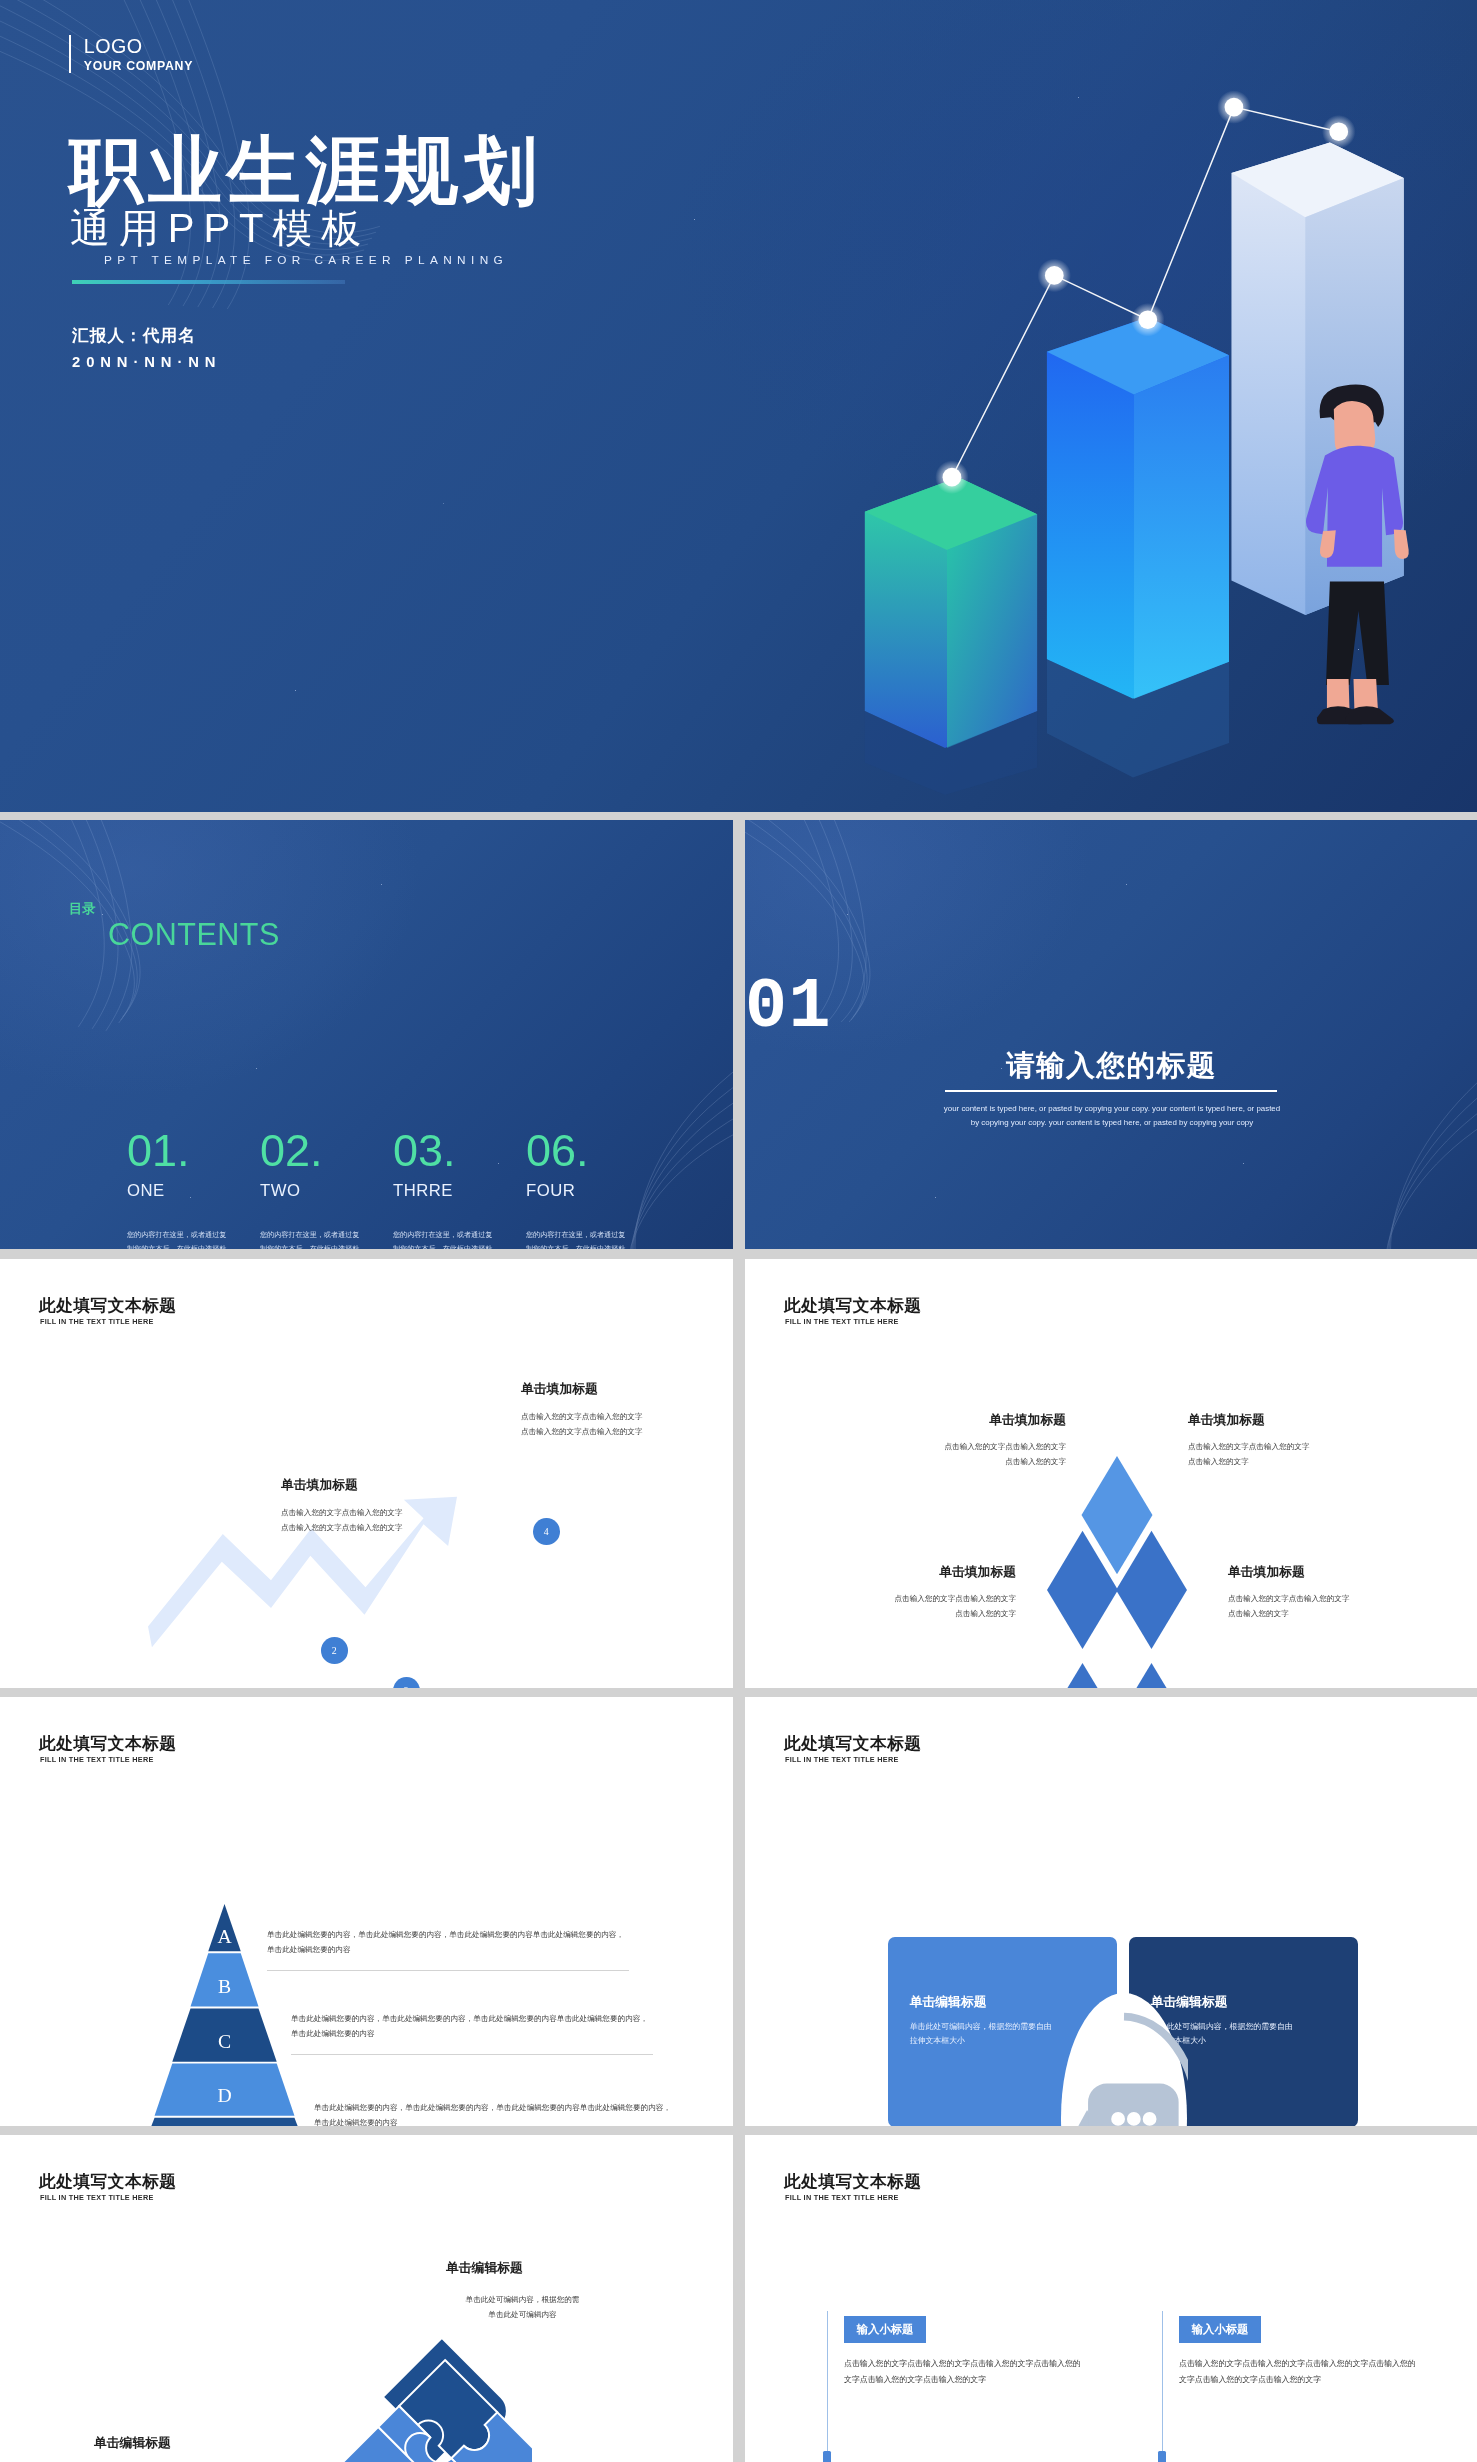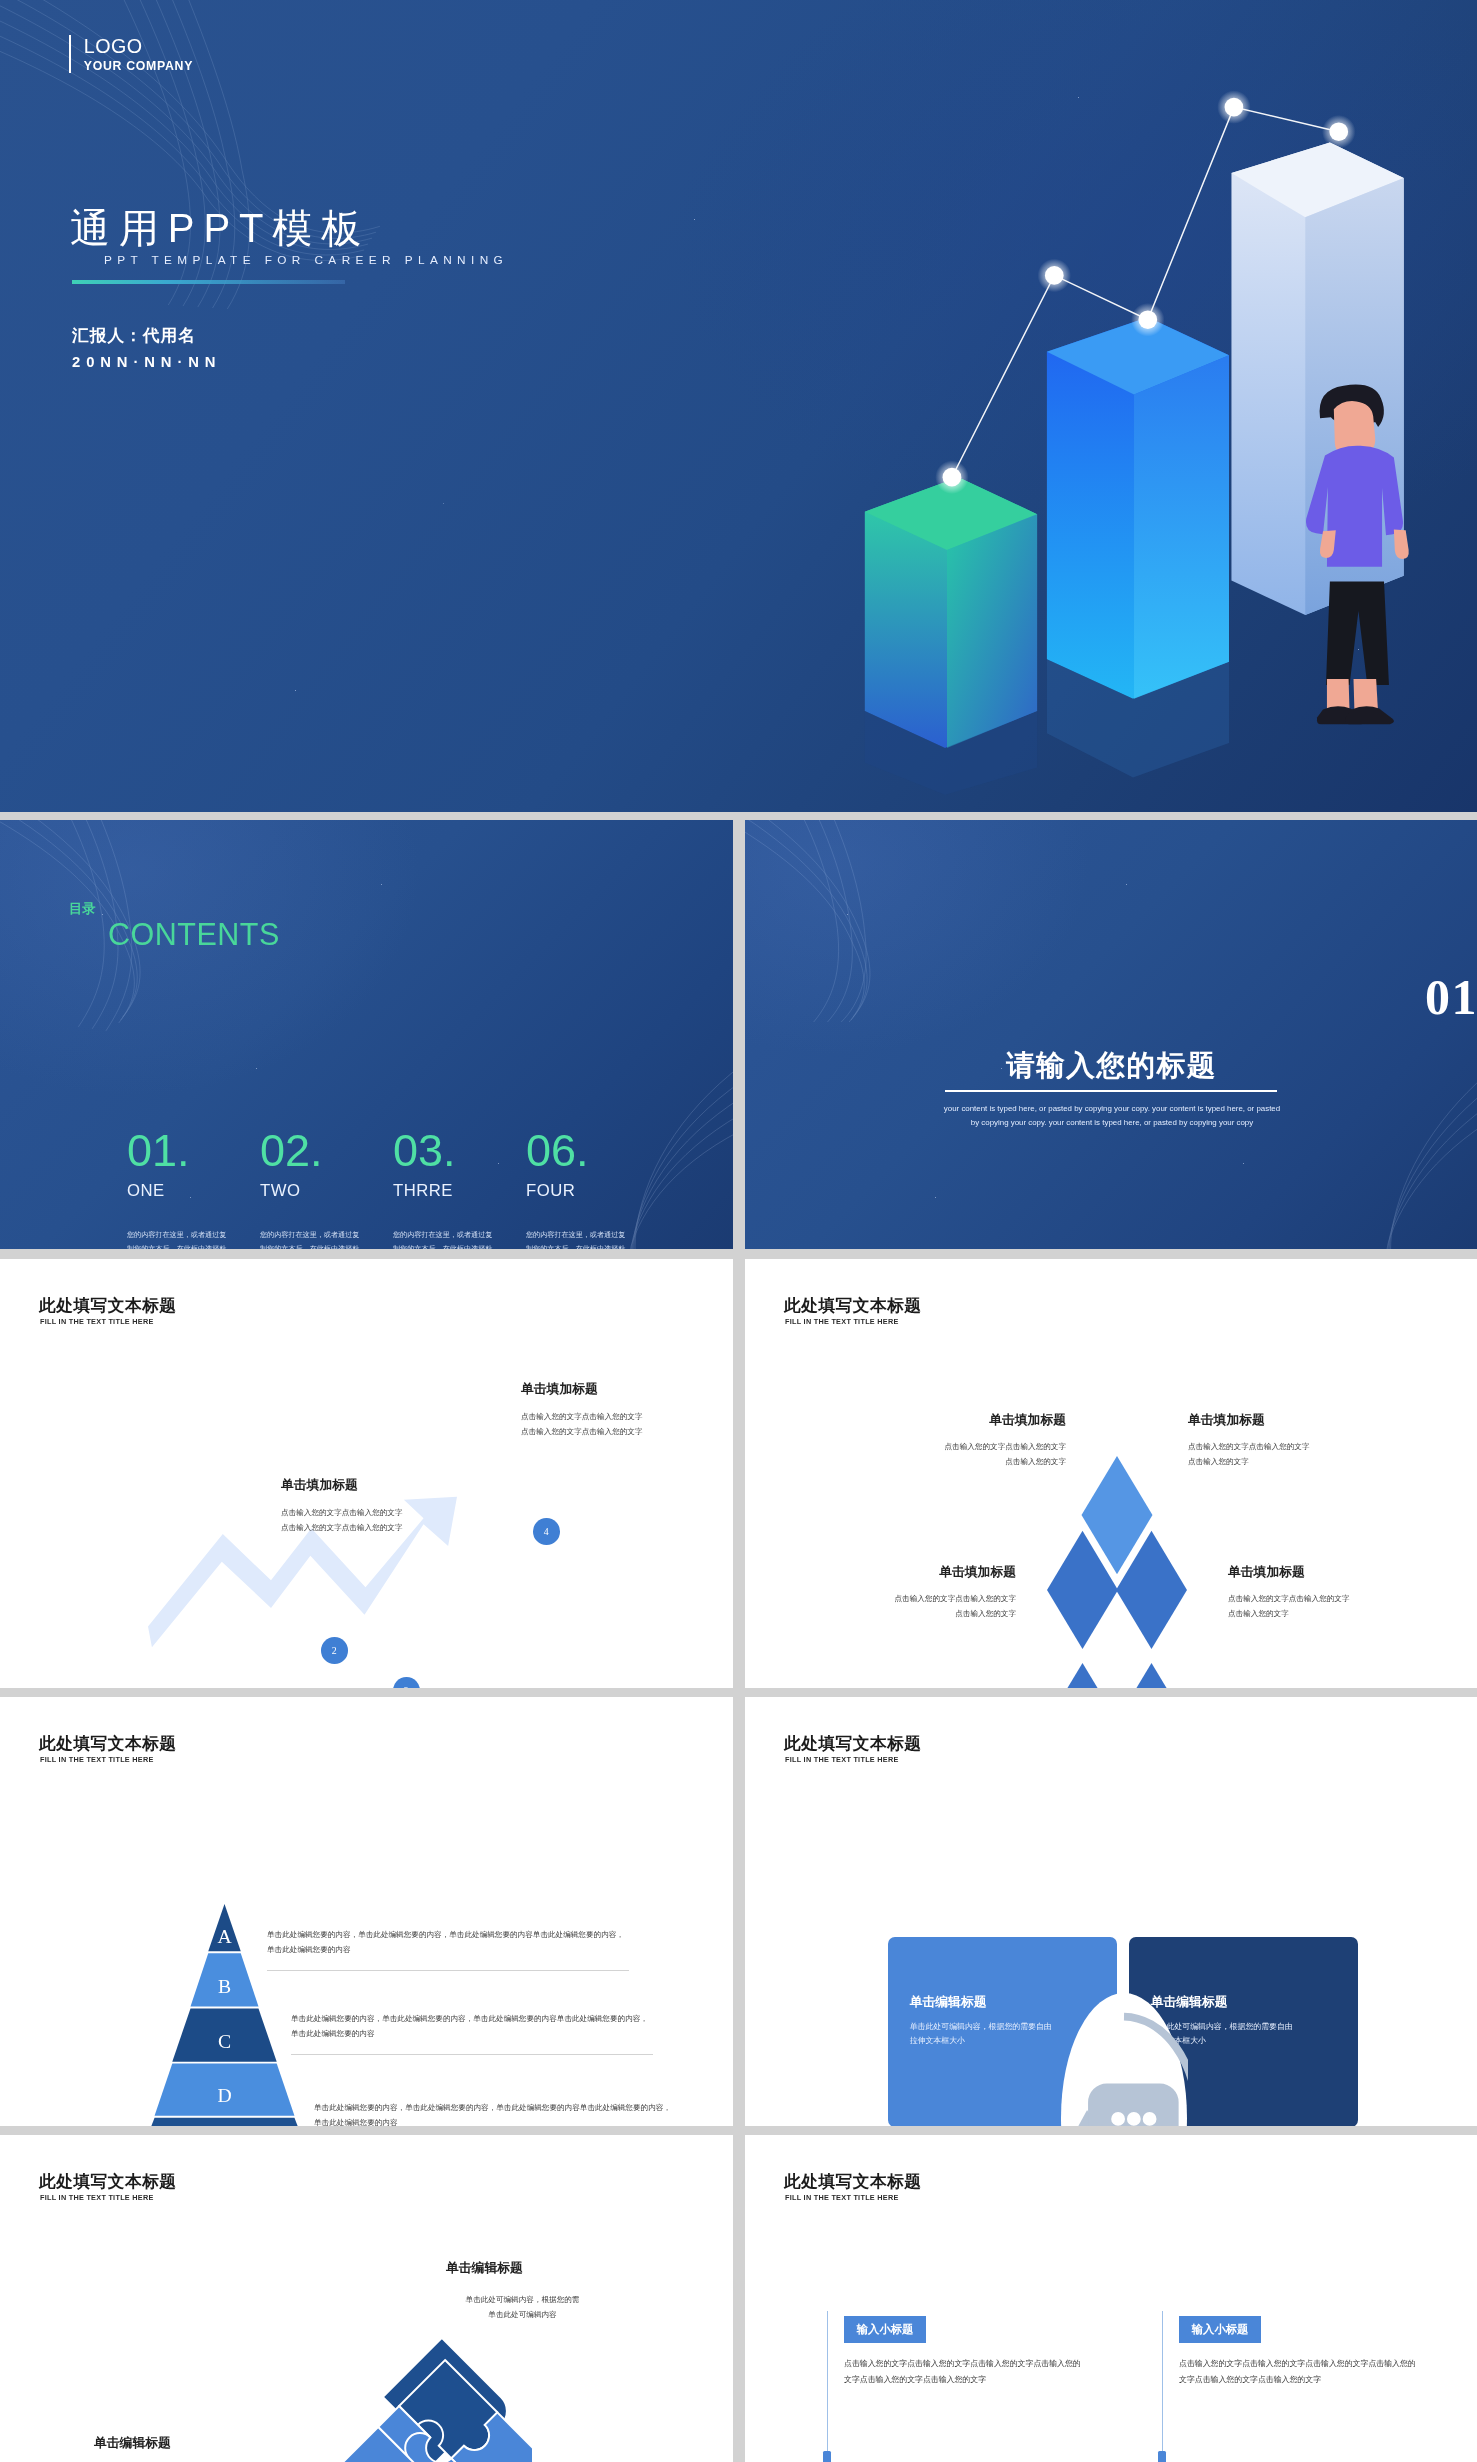"职业生涯规划" div.cv-title { html: none -> <div>职业生涯规划</div> }
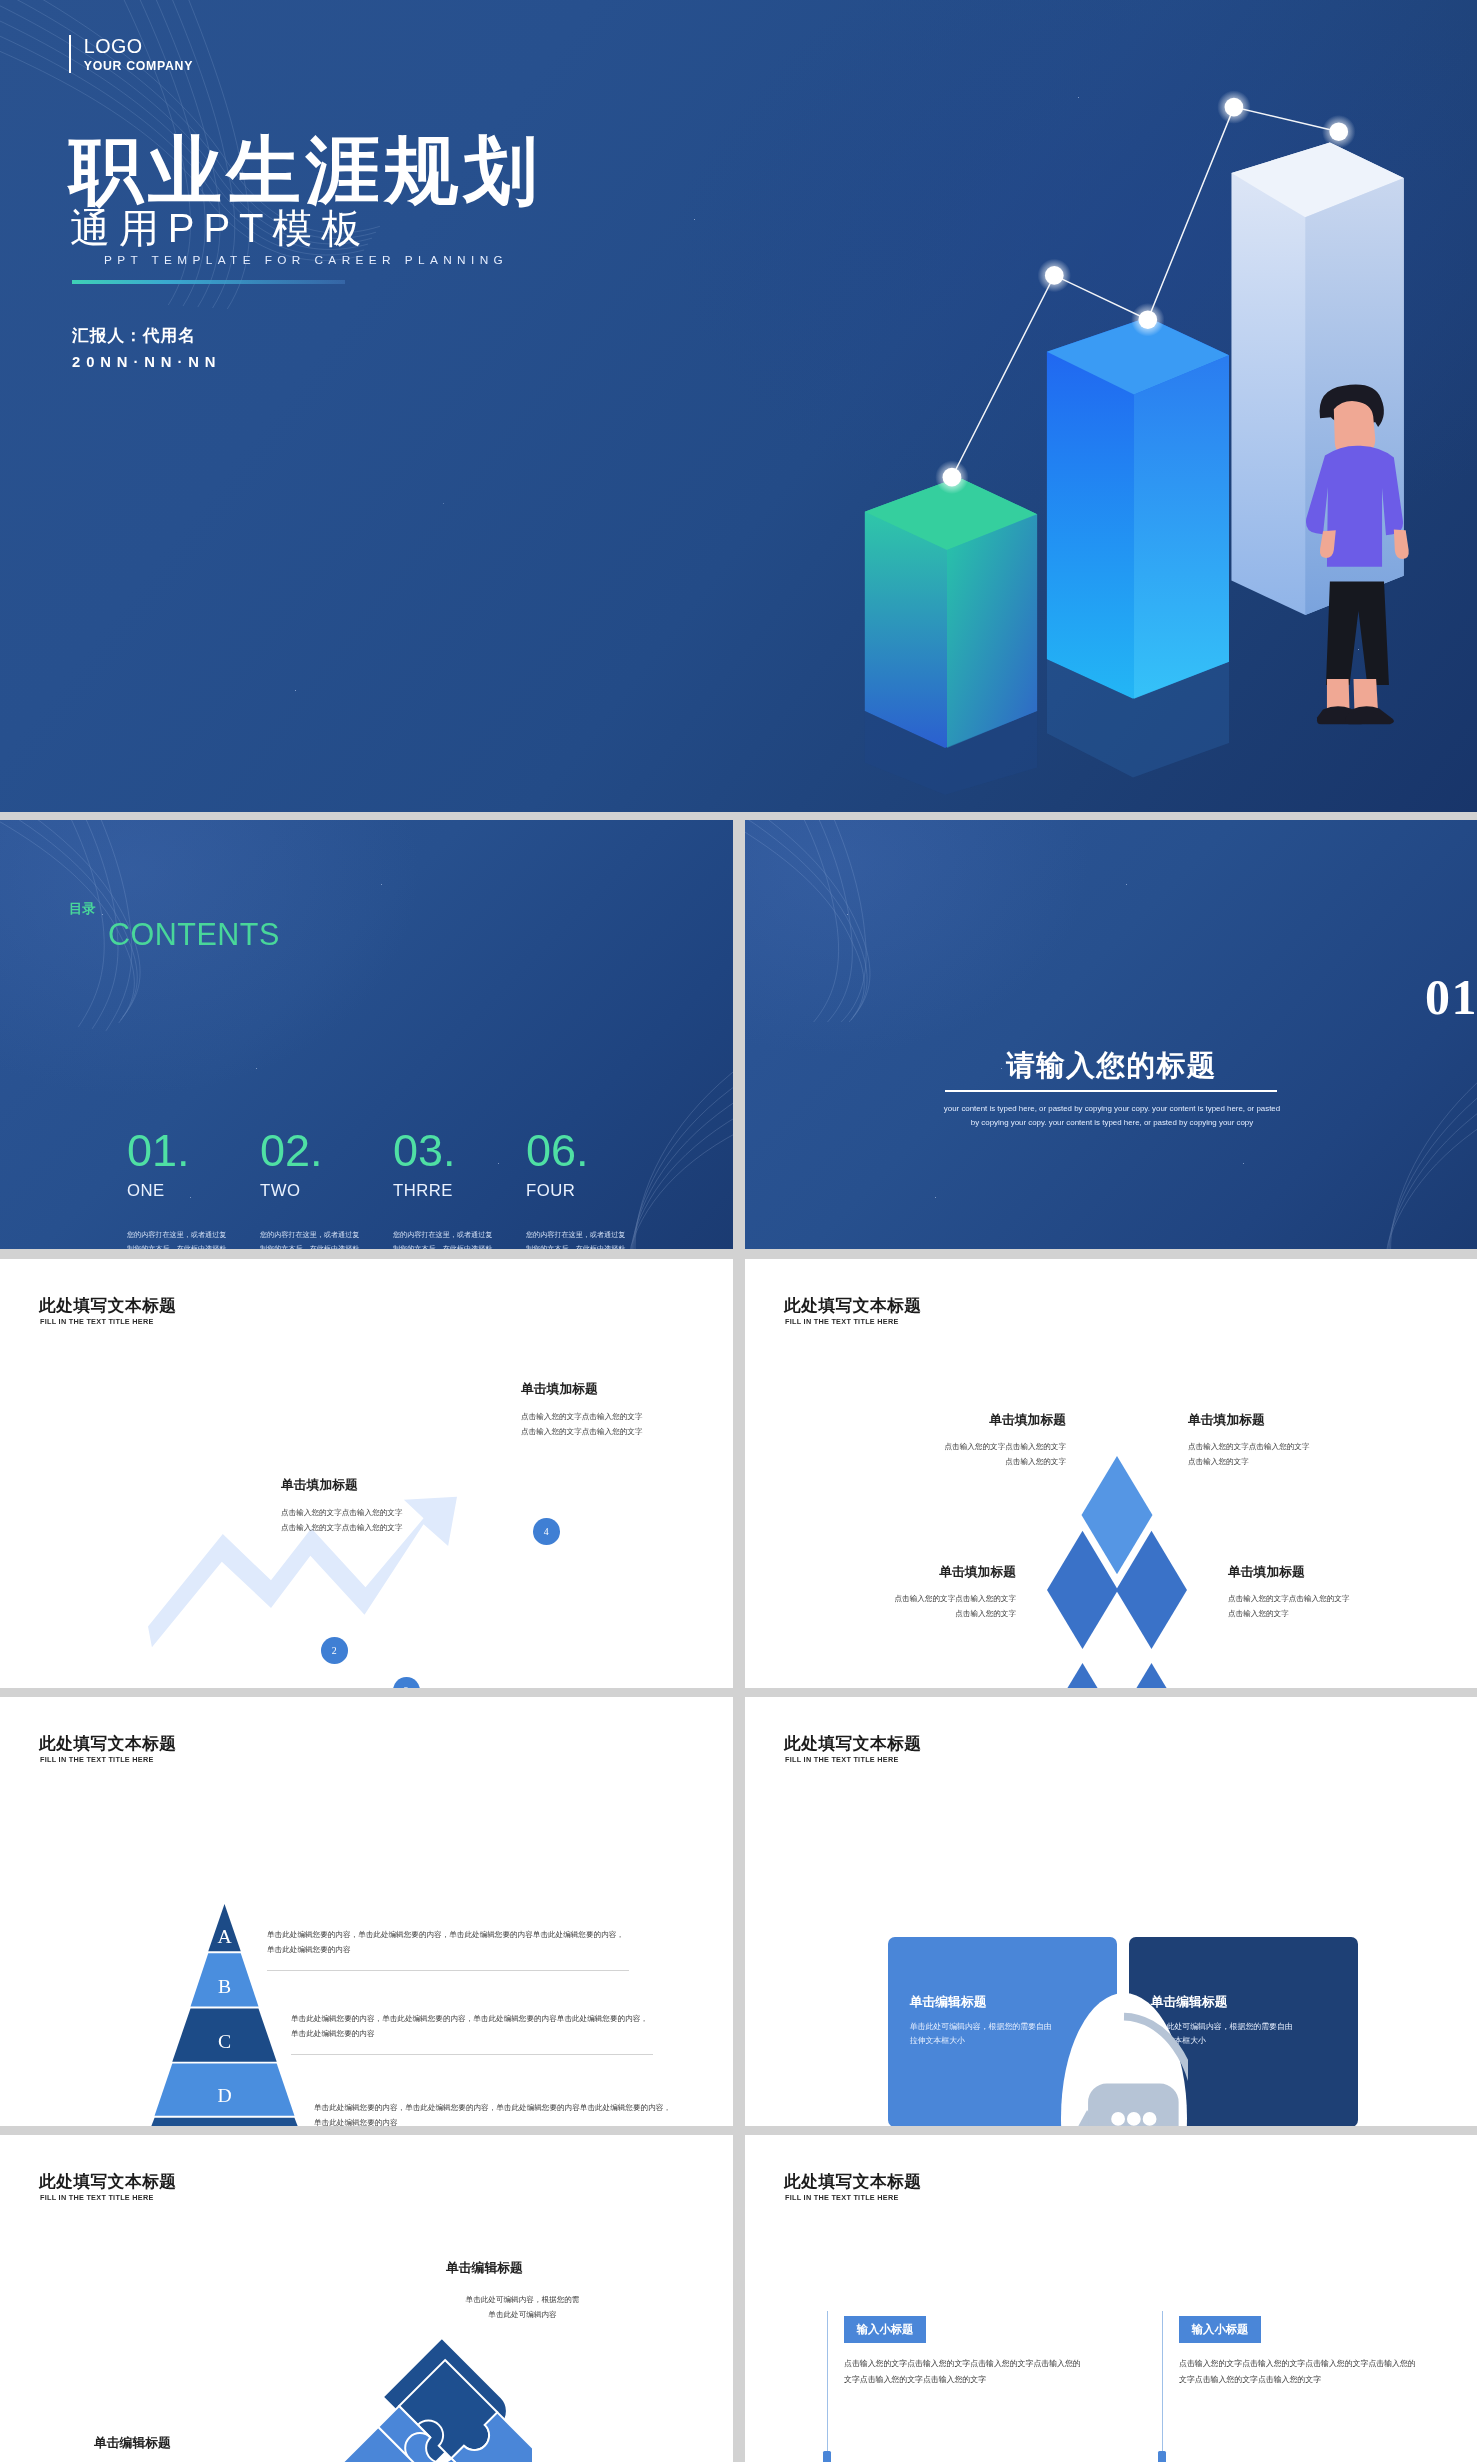"01" .s1-num { font-family: Liberation Serif, serif -> Liberation Mono, monospace; font-size: 50px -> 70px; text-align: right -> left }
